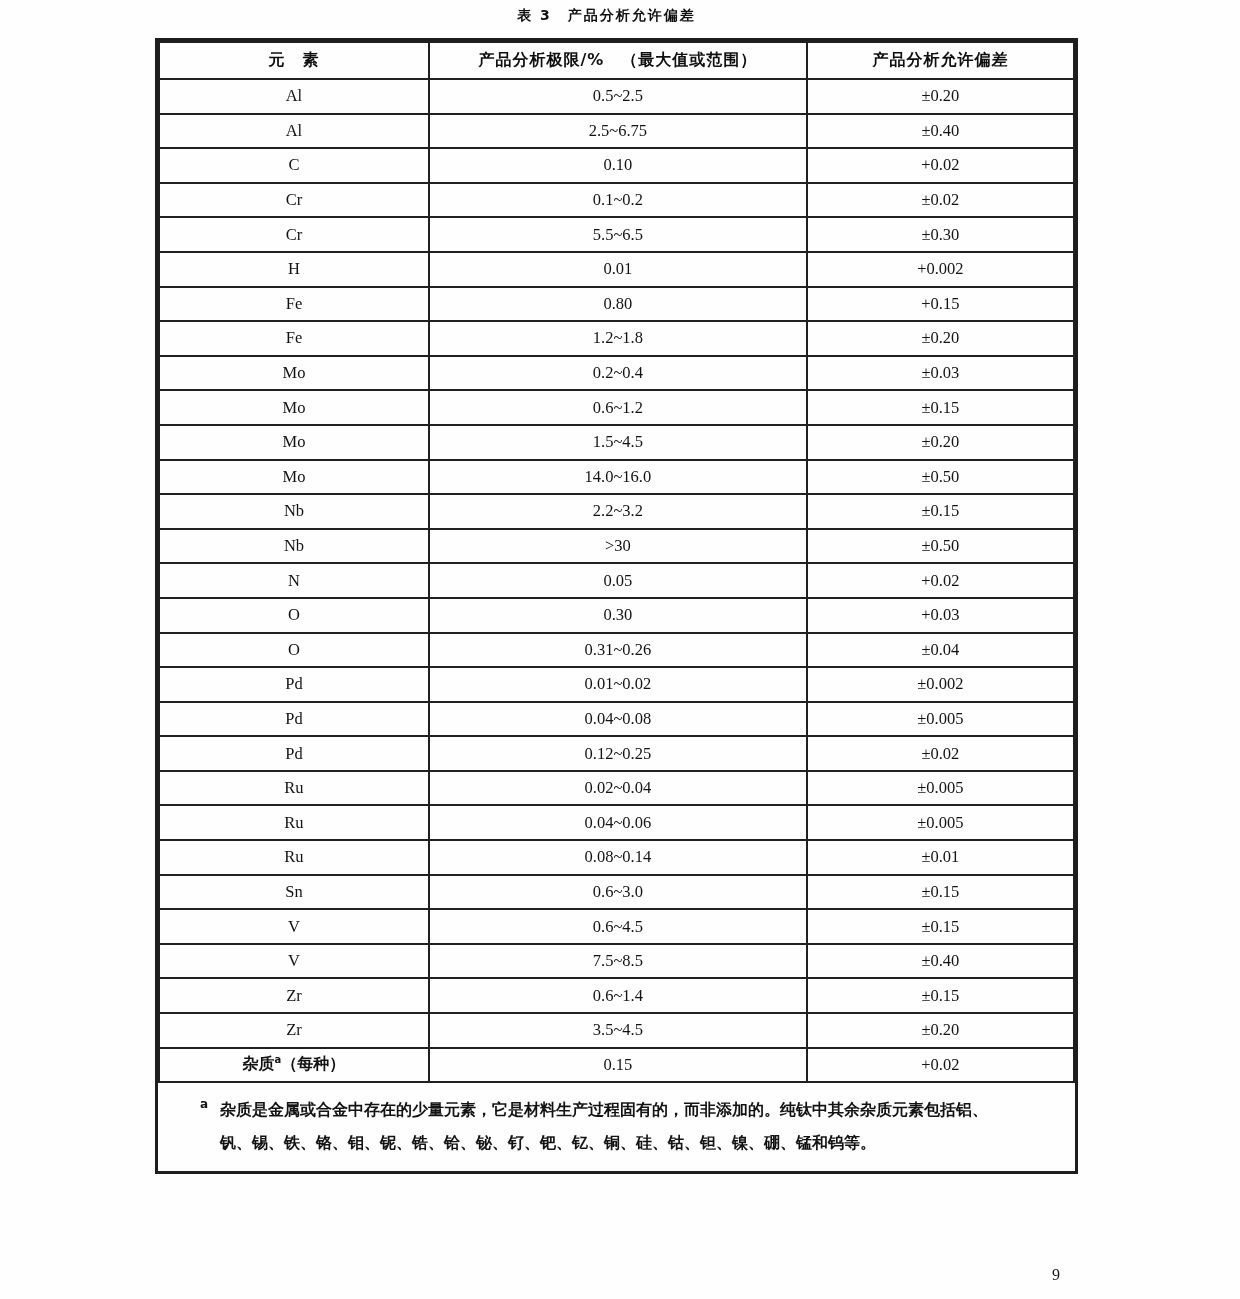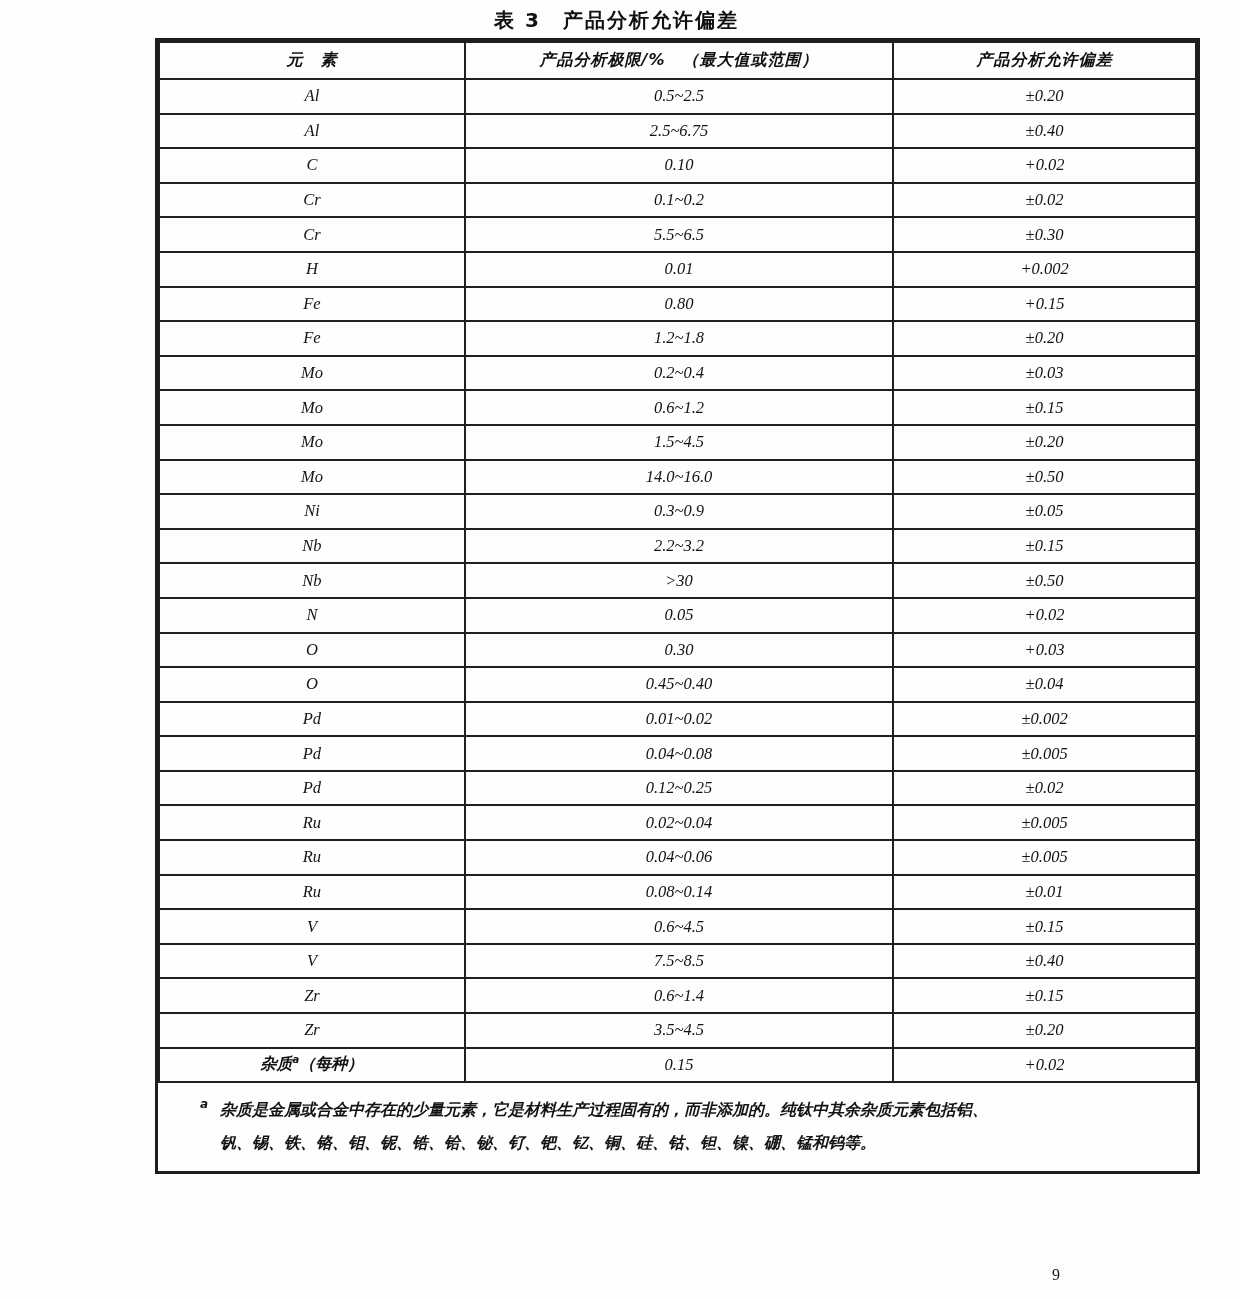"表 3 产品分析允许偏差" .doc-title { font-size: 20px -> 14px; left: 155px -> 145px }
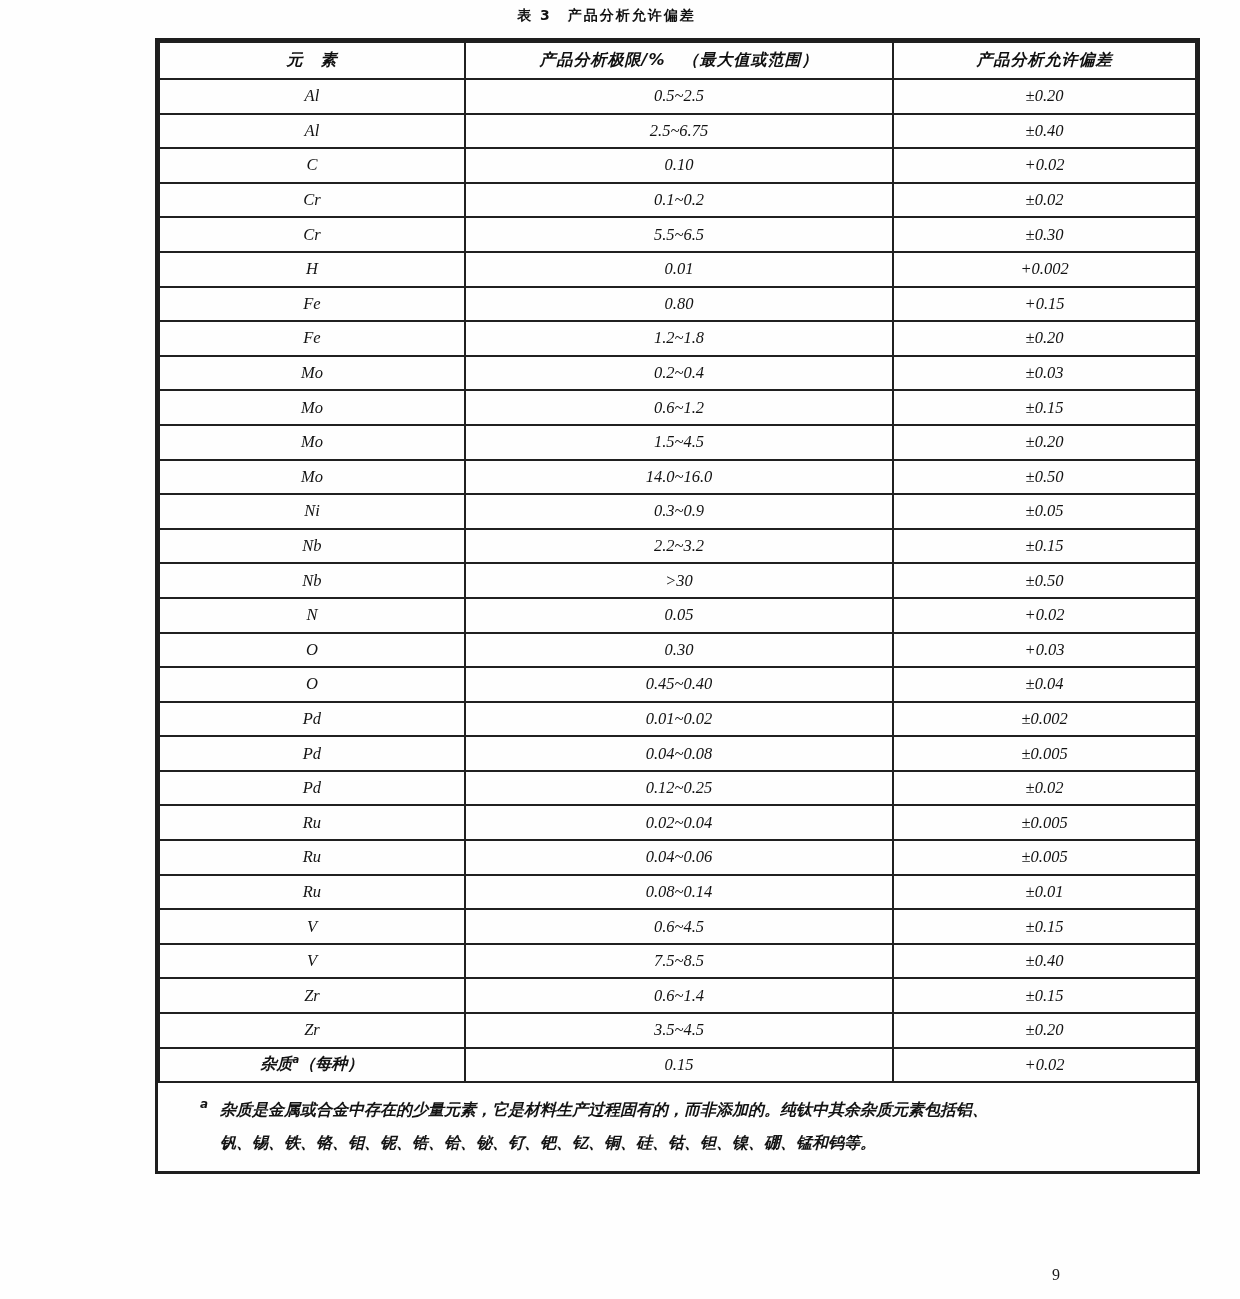"元 素" .table-wrap { font-style: italic -> none; width: 1045px -> 923px }
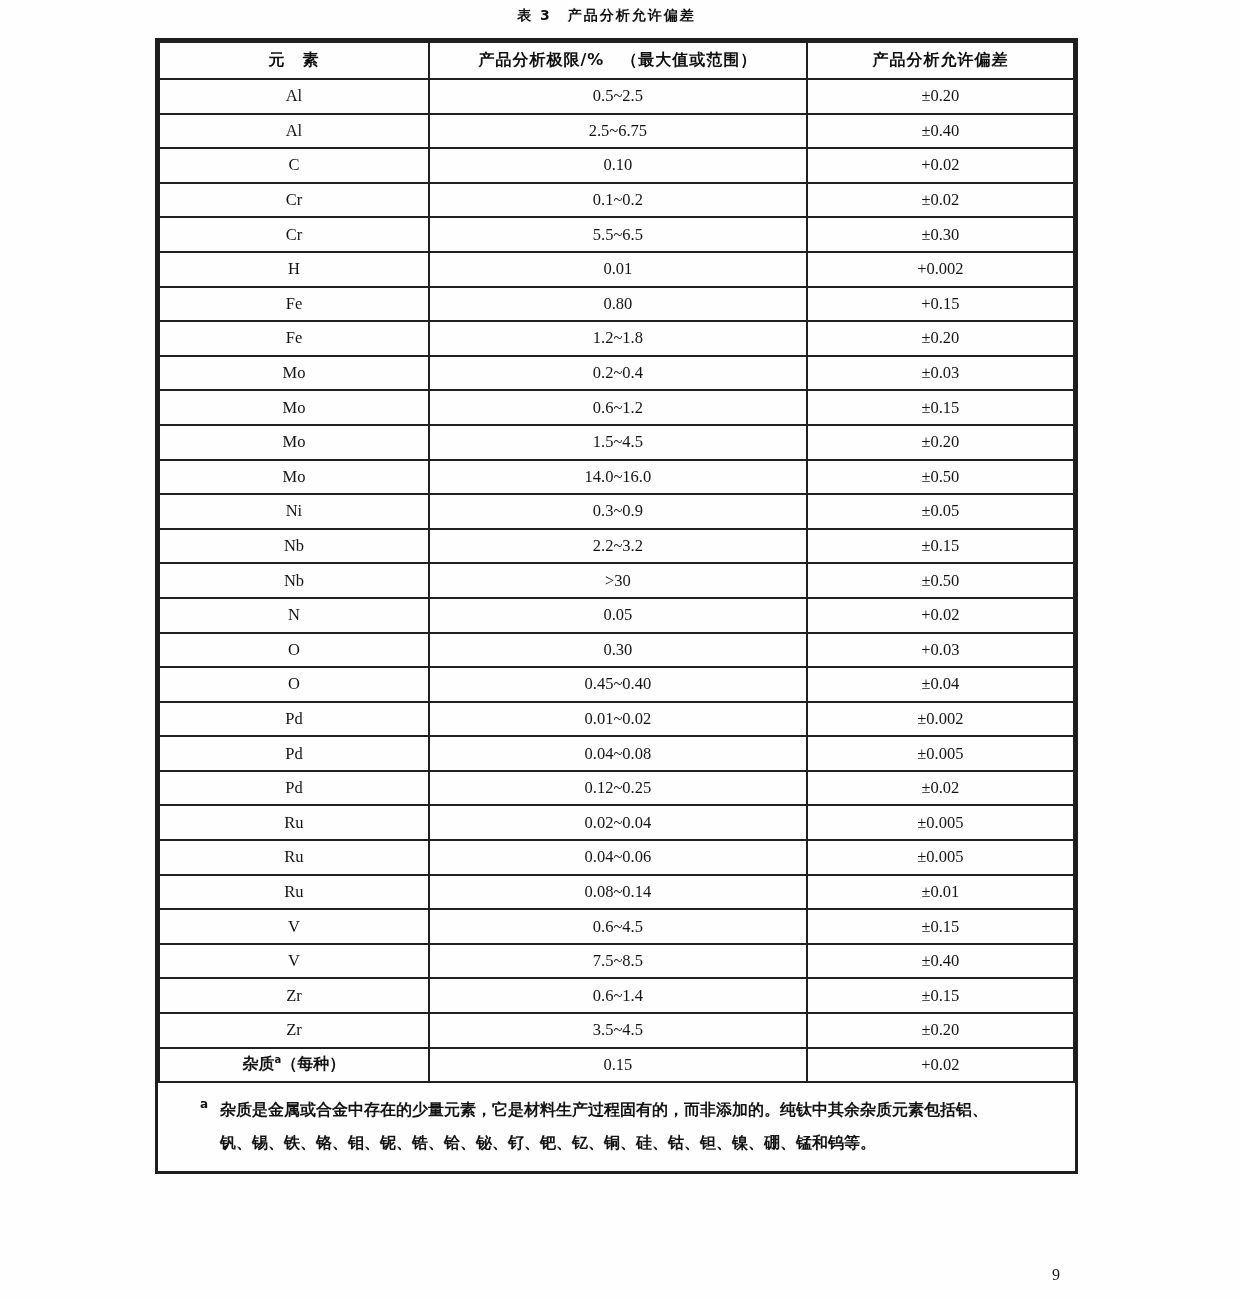"Ni" tr { html: <tr> <td>Ni</td> <td>0.3~0.9</td> <td>±0.05</td> </tr> -> none }
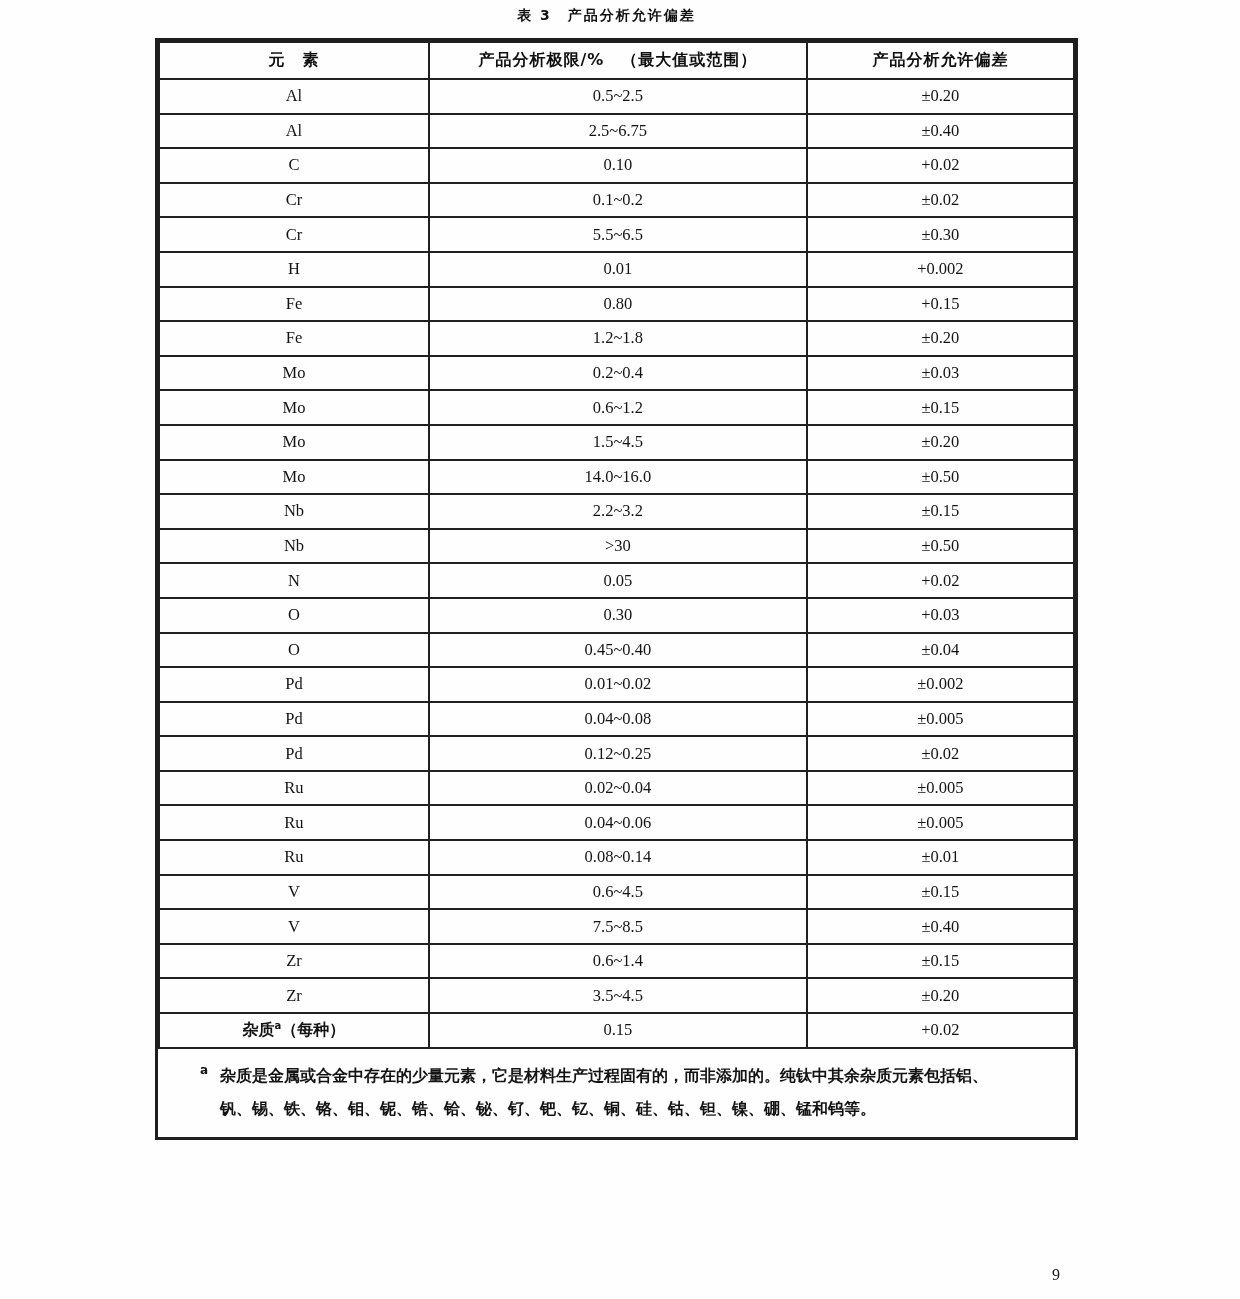"0.45~0.40" td { text: 0.45~0.40 -> 0.31~0.26 }
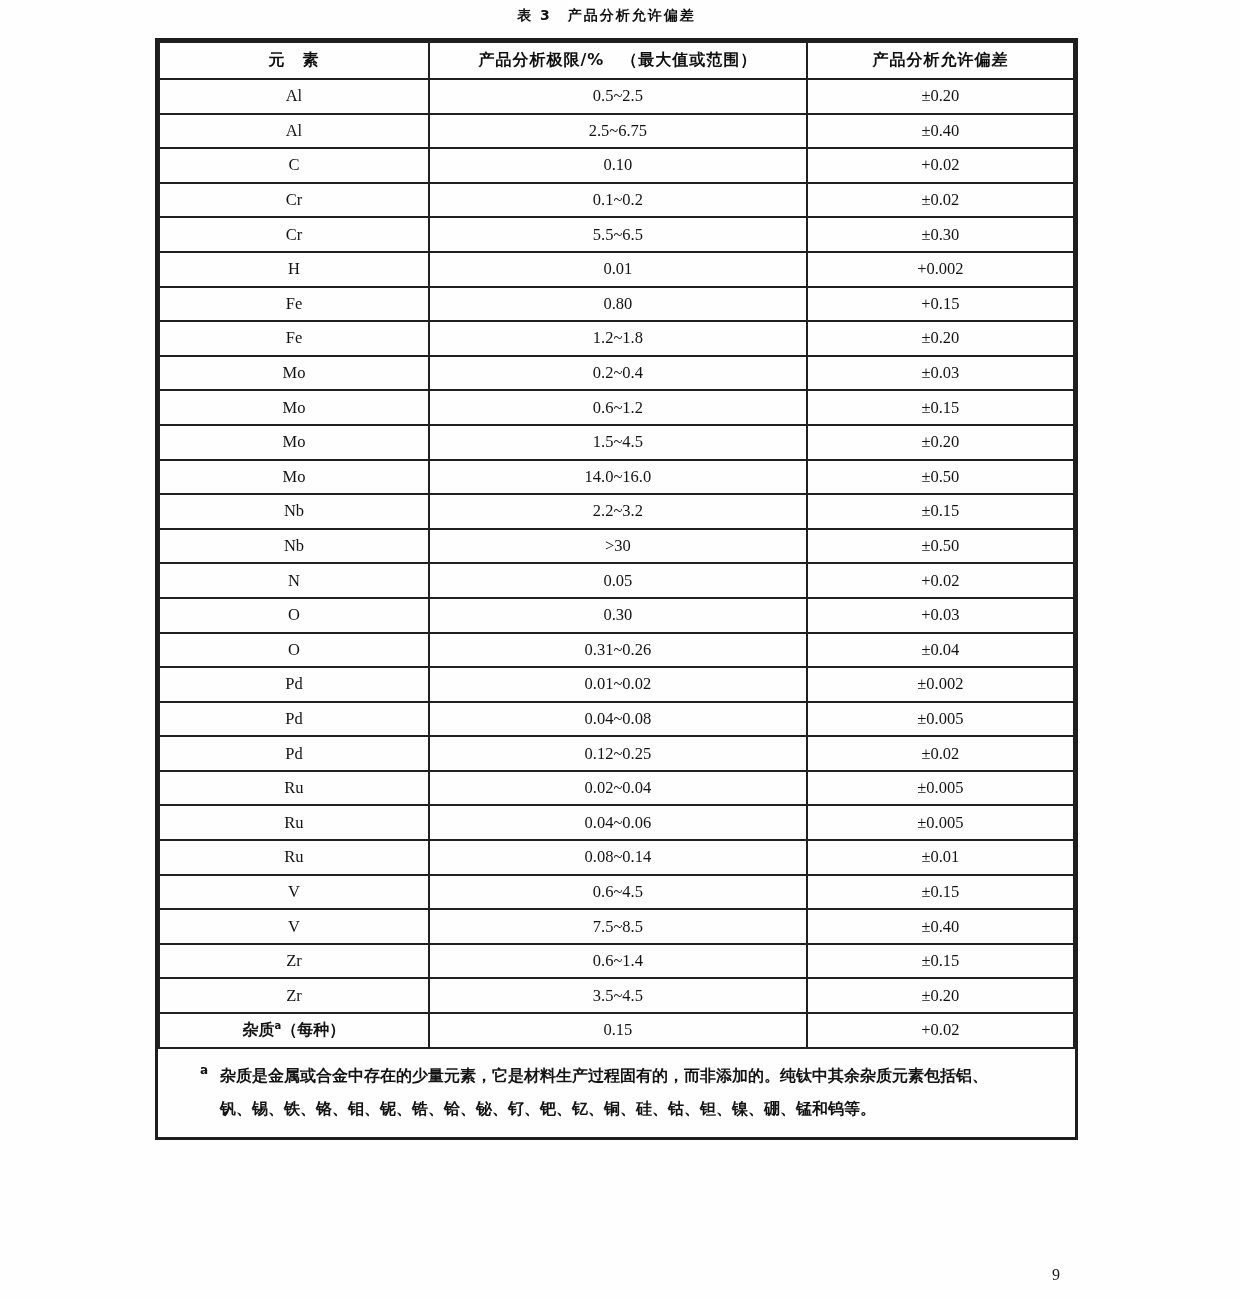"Sn" tr { html: none -> <tr> <td>Sn</td> <td>0.6~3.0</td> <td>±0.15</td> </tr> }
